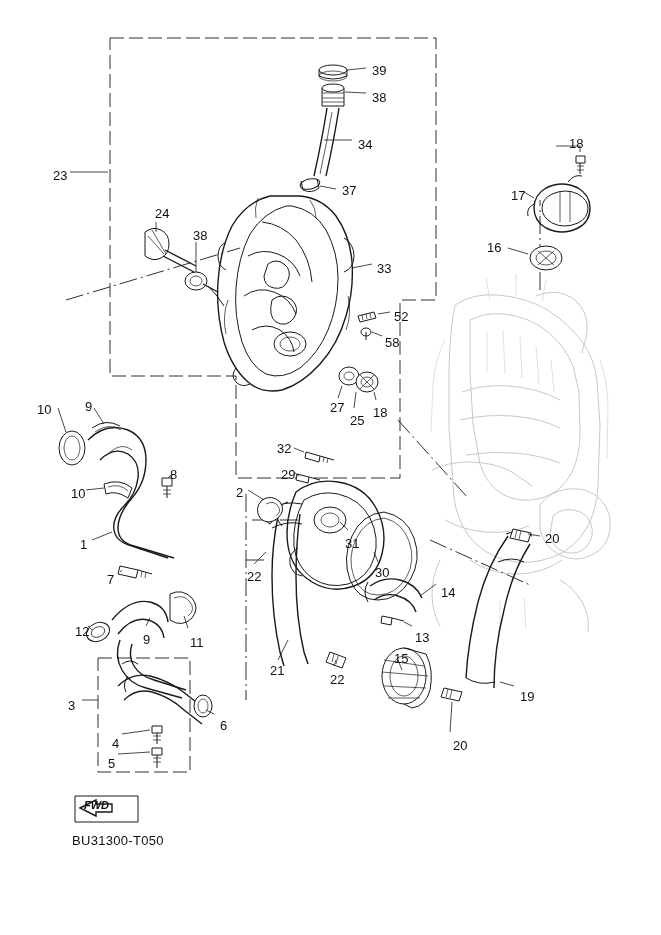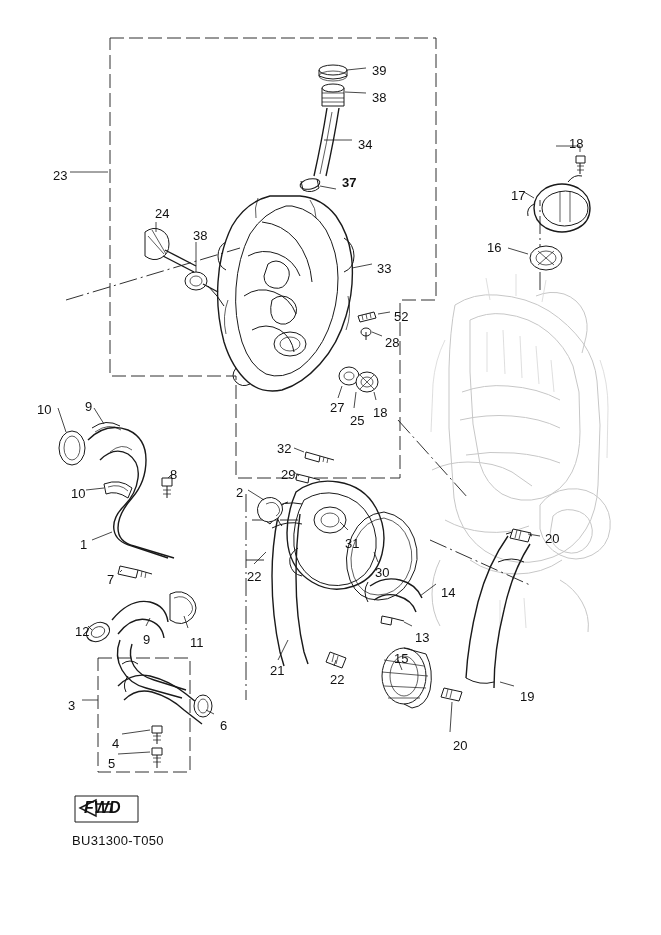"37" div.callout { font-weight: bold -> none; top: 176px -> 184px }
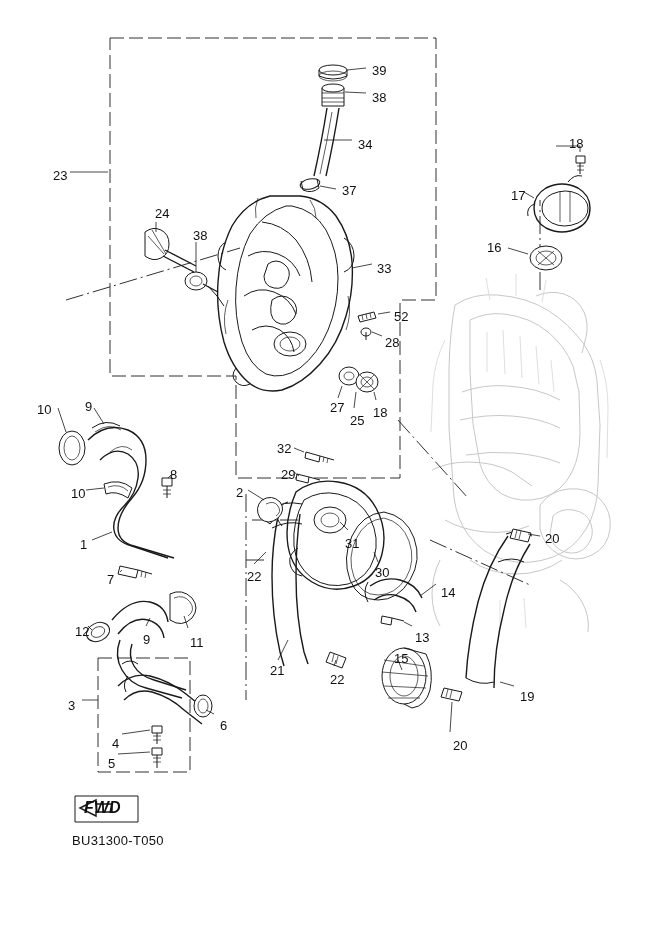"28" div.callout { text: 28 -> 58 }
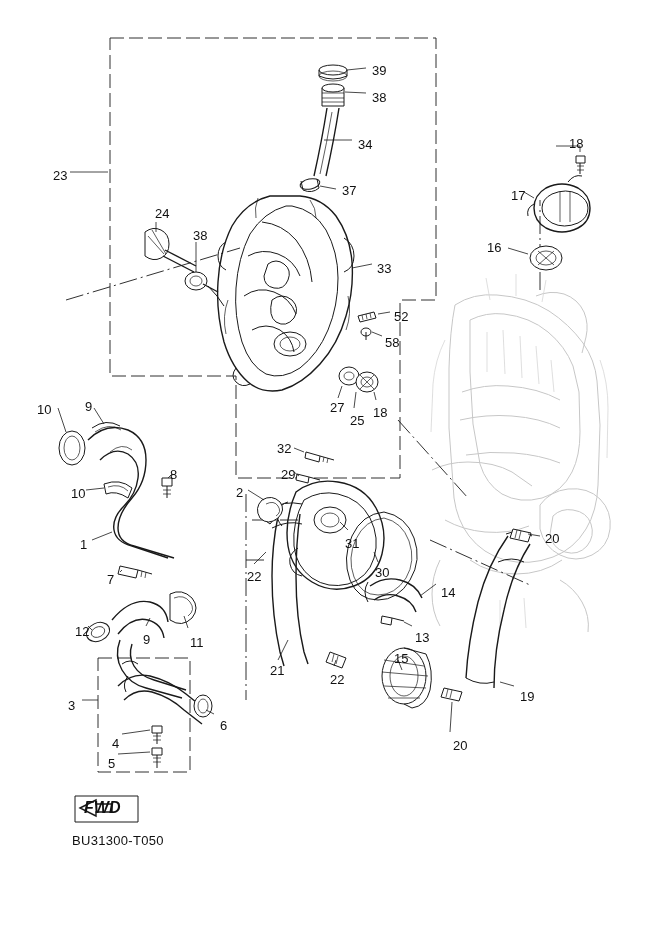"FWD" #fwd-label { font-size: 16px -> 11px }
